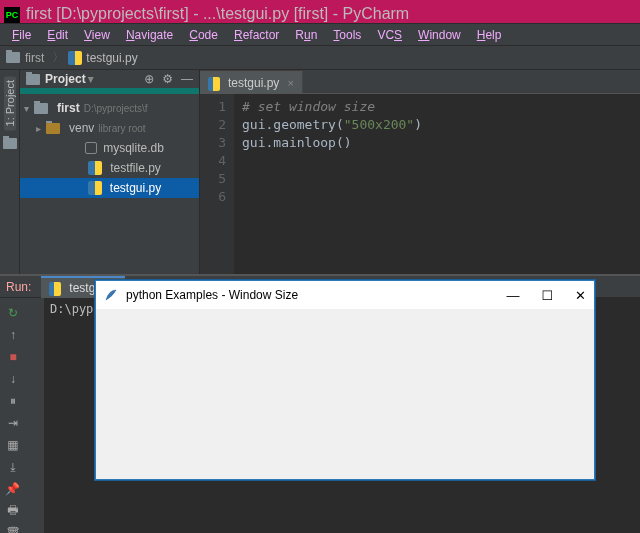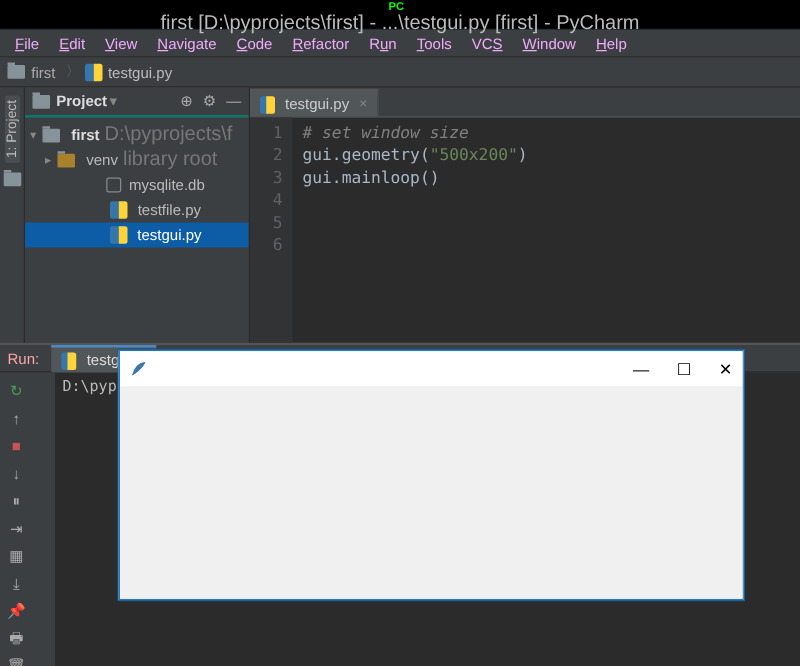"PC" .titlebar { align-items: center -> flex-end; background: #000000 -> #be185d; flex-direction: column -> none }
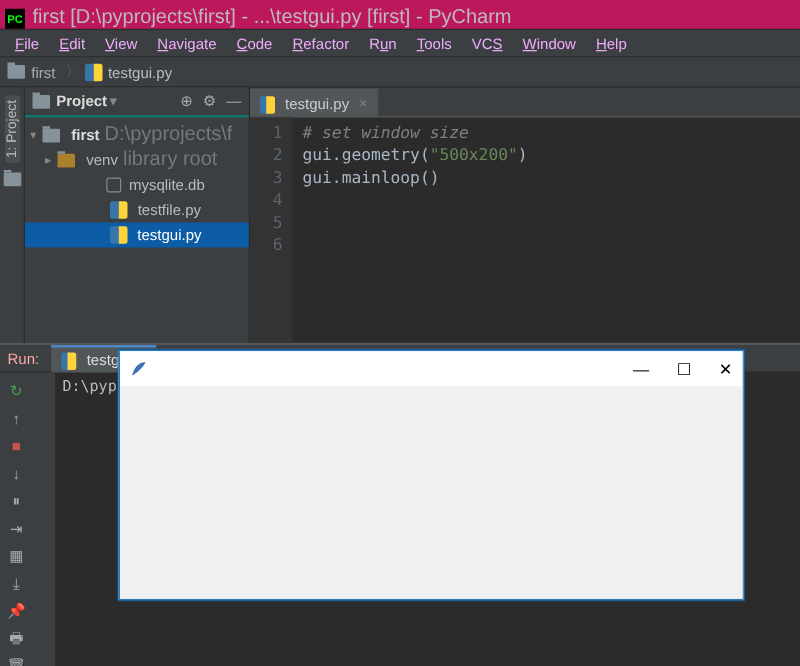"Project" .panel-toolbar { border-bottom: 2px solid #0f766e -> 6px solid #0f766e }
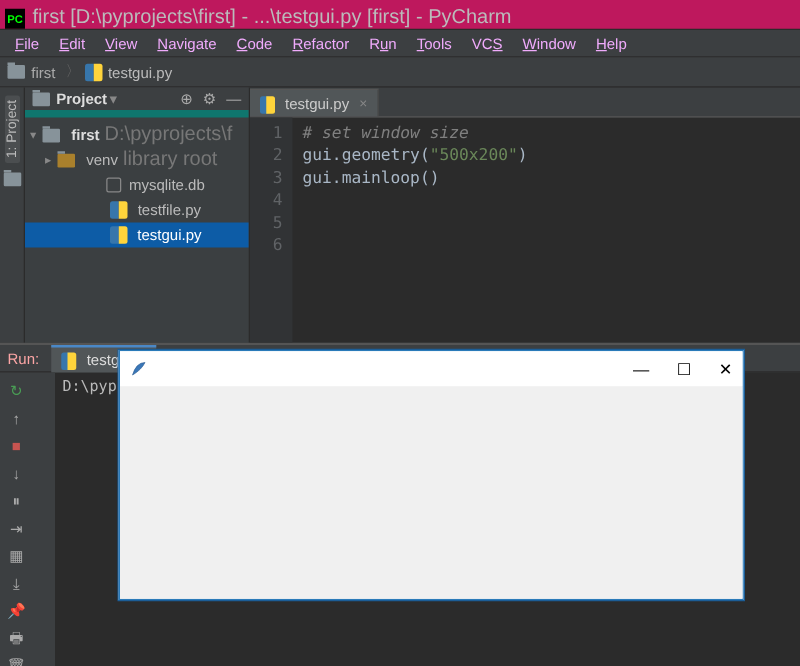"D:\pyprojects\f" .root-path { font-size: 16px -> 10px }
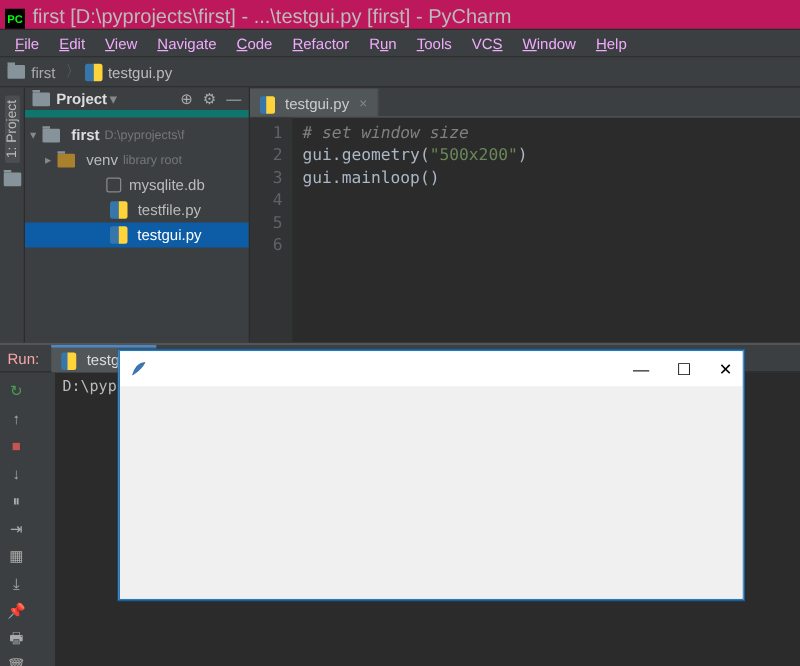"python Examples - Window Size" span.tk-title { html: none -> <span>python Examples - Window Size</span> }
